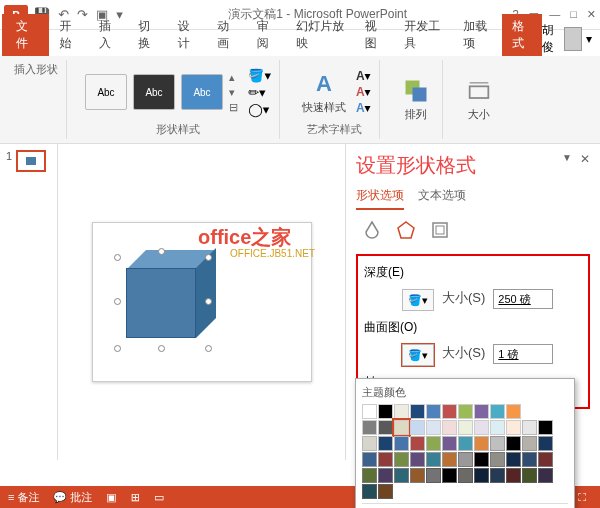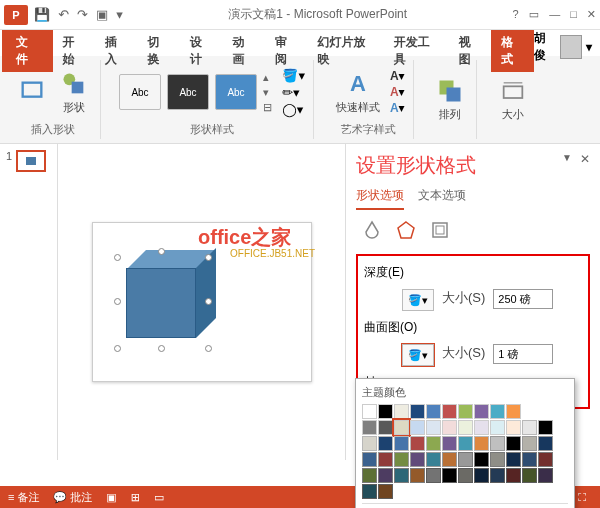"文件" .ribbon-tabs { align-items: flex-start -> flex-end; font-weight: bold -> none }
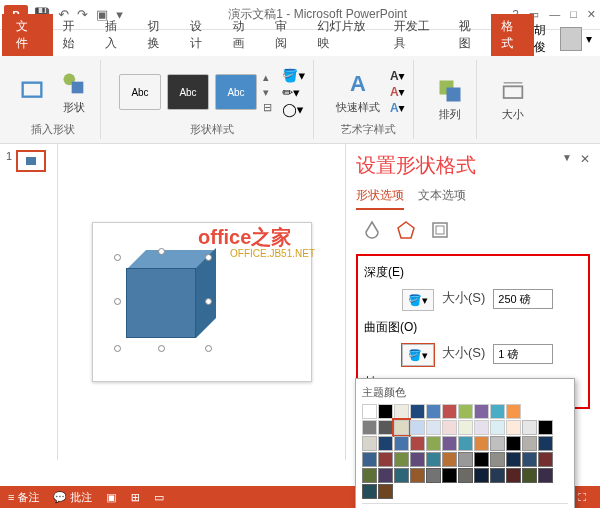"开发工具" div.tab { order: before "视图" -> after "视图" }
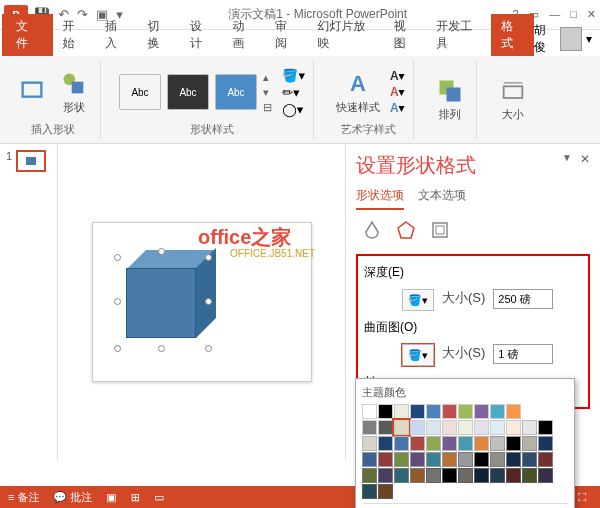"加载项" div.tab { html: none -> <div>加载项</div> }
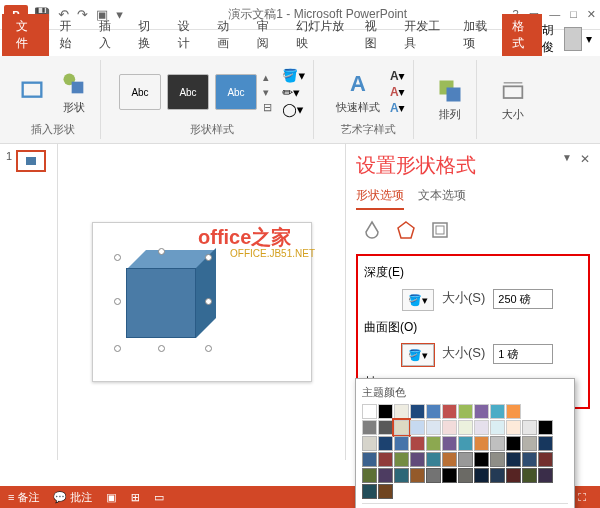"形状" div.content { html: <div> <div> <div> <svg> <rect></rect> </svg> </div> </div> <div> <div> <svg> <circle></circle> <rect></rect> </svg> </div> <div>形状</div> </div> </div> -> none }
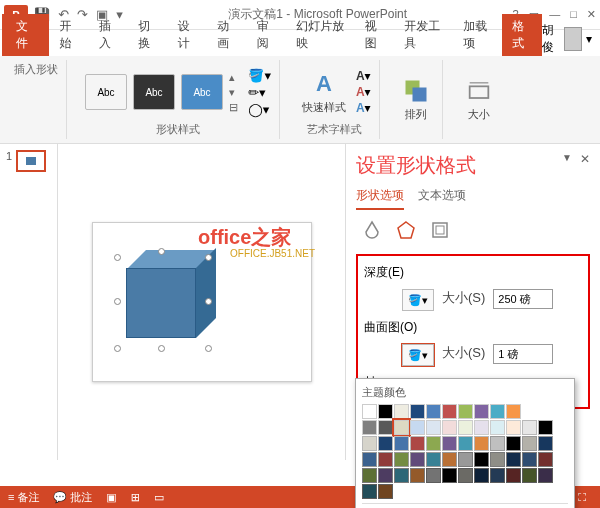"250 磅" .size-input { text-decoration: none -> underline }
